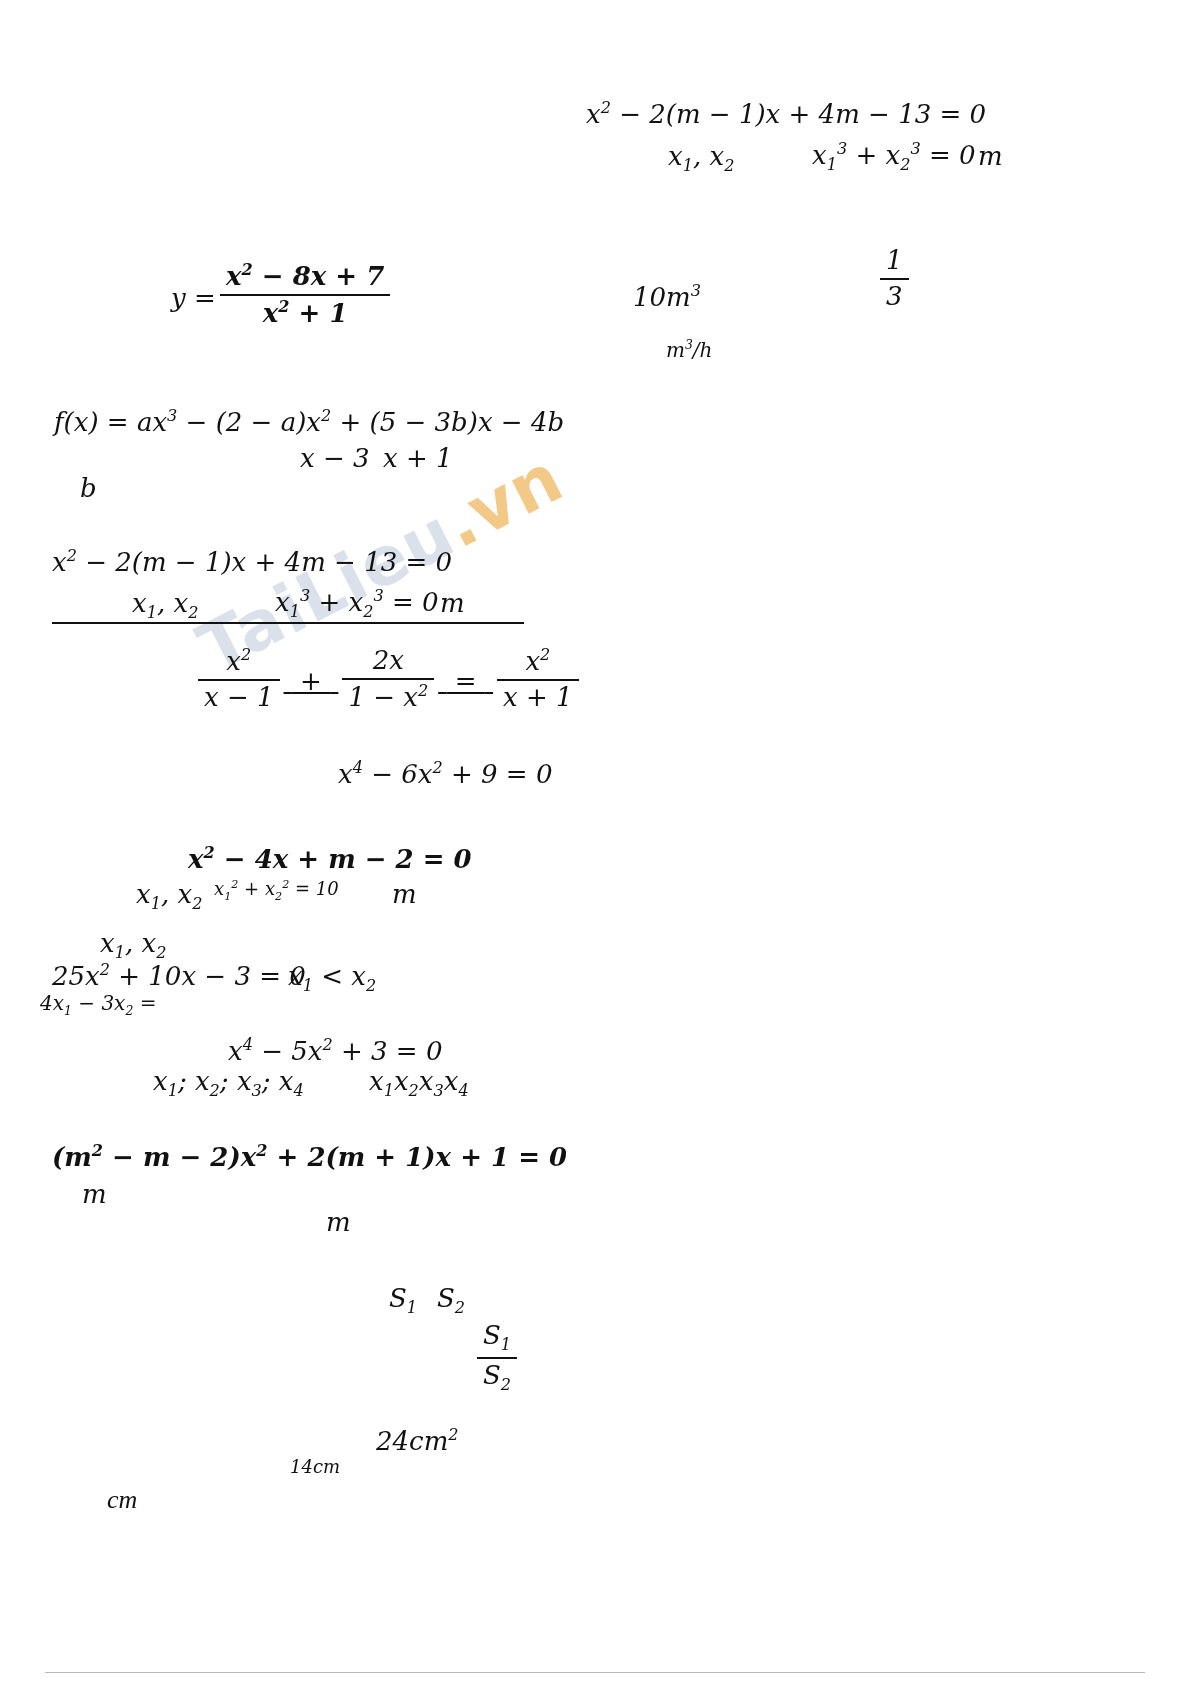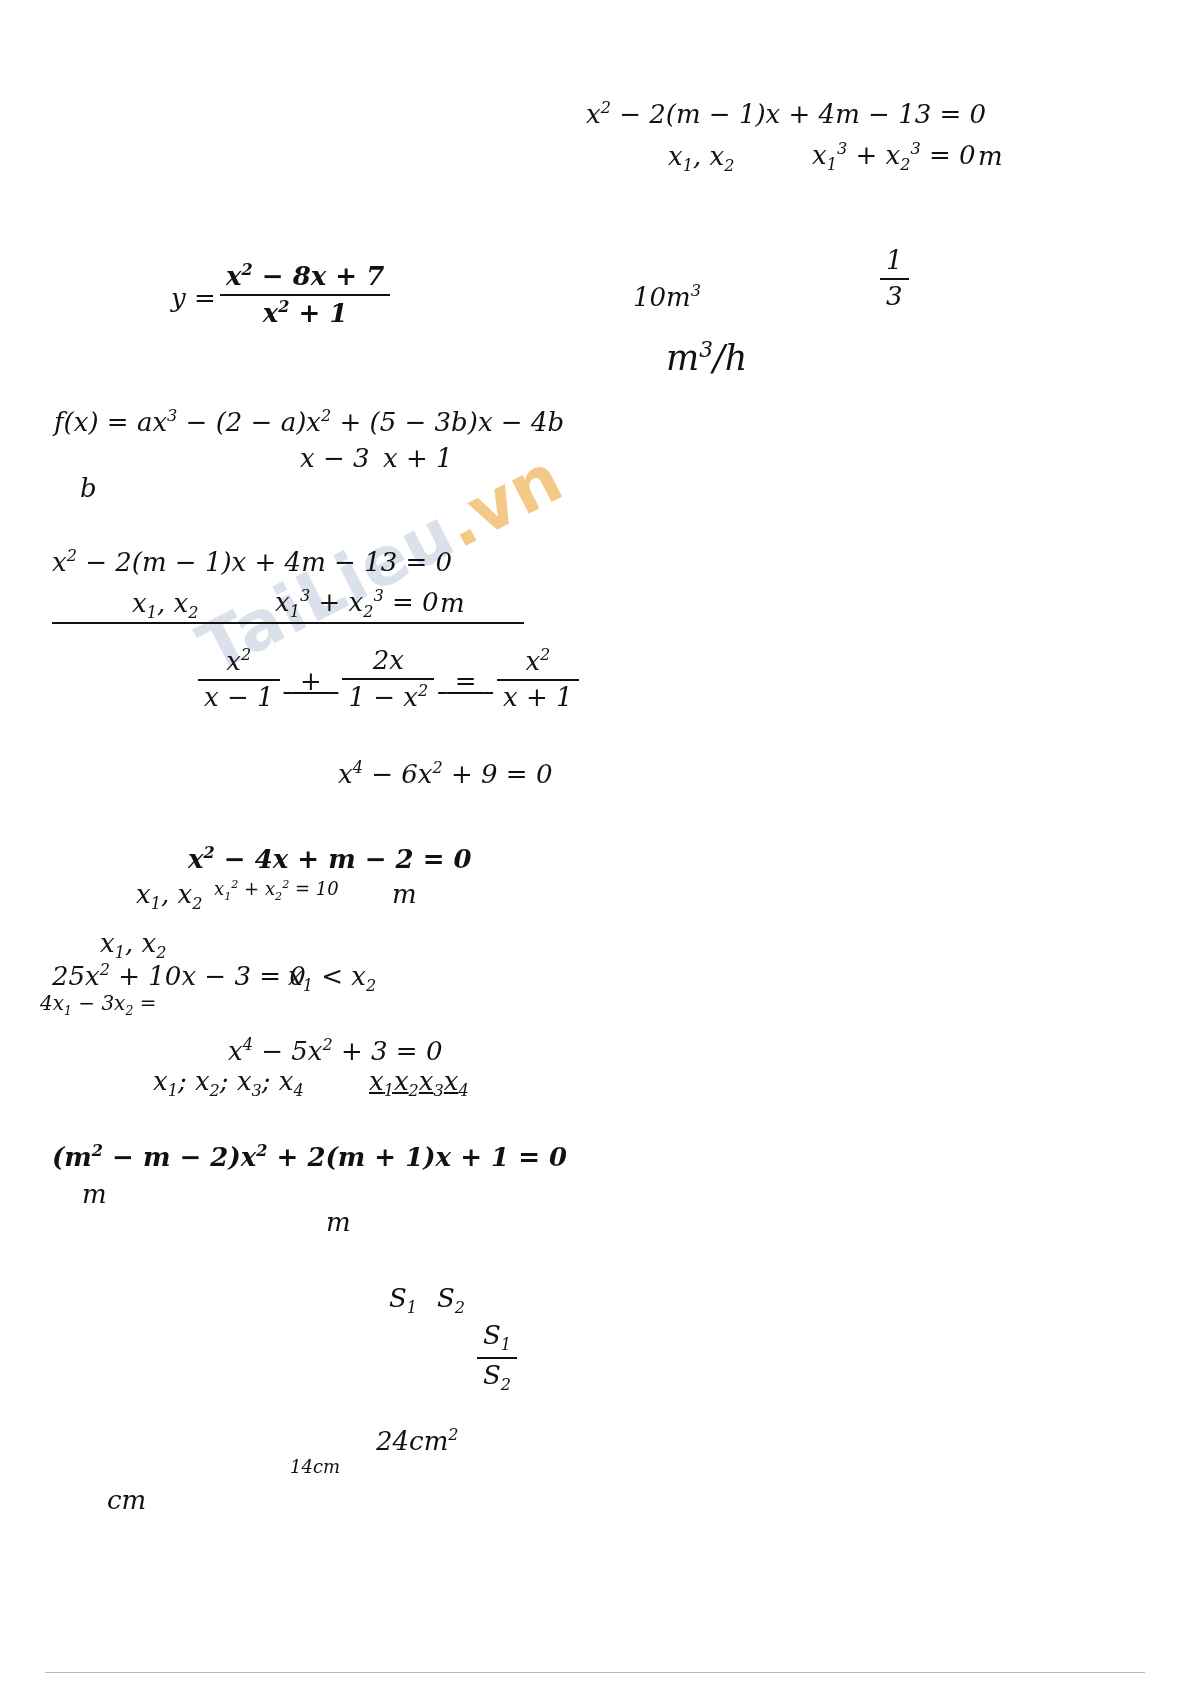"m3/h" div.math { font-size: 35px -> 20px }
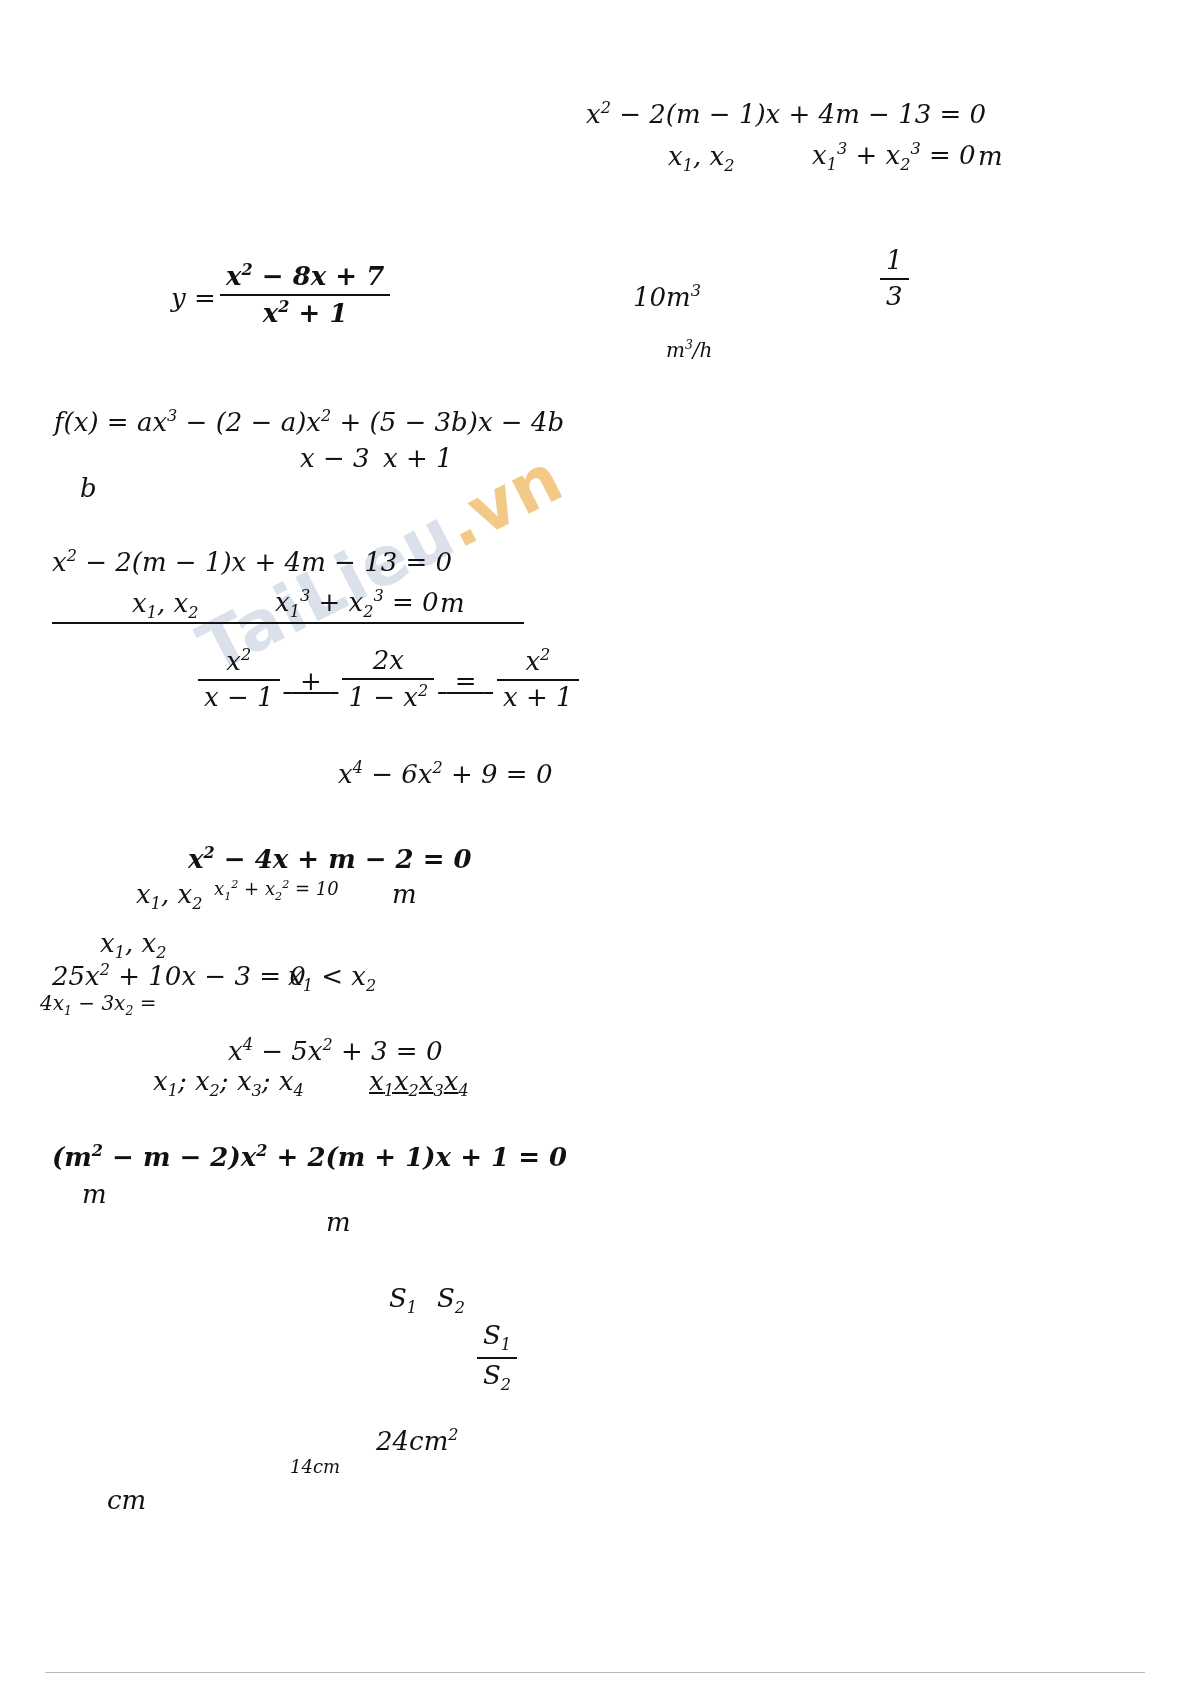"x1x2x3x4" div.math { text-decoration: underline -> none }
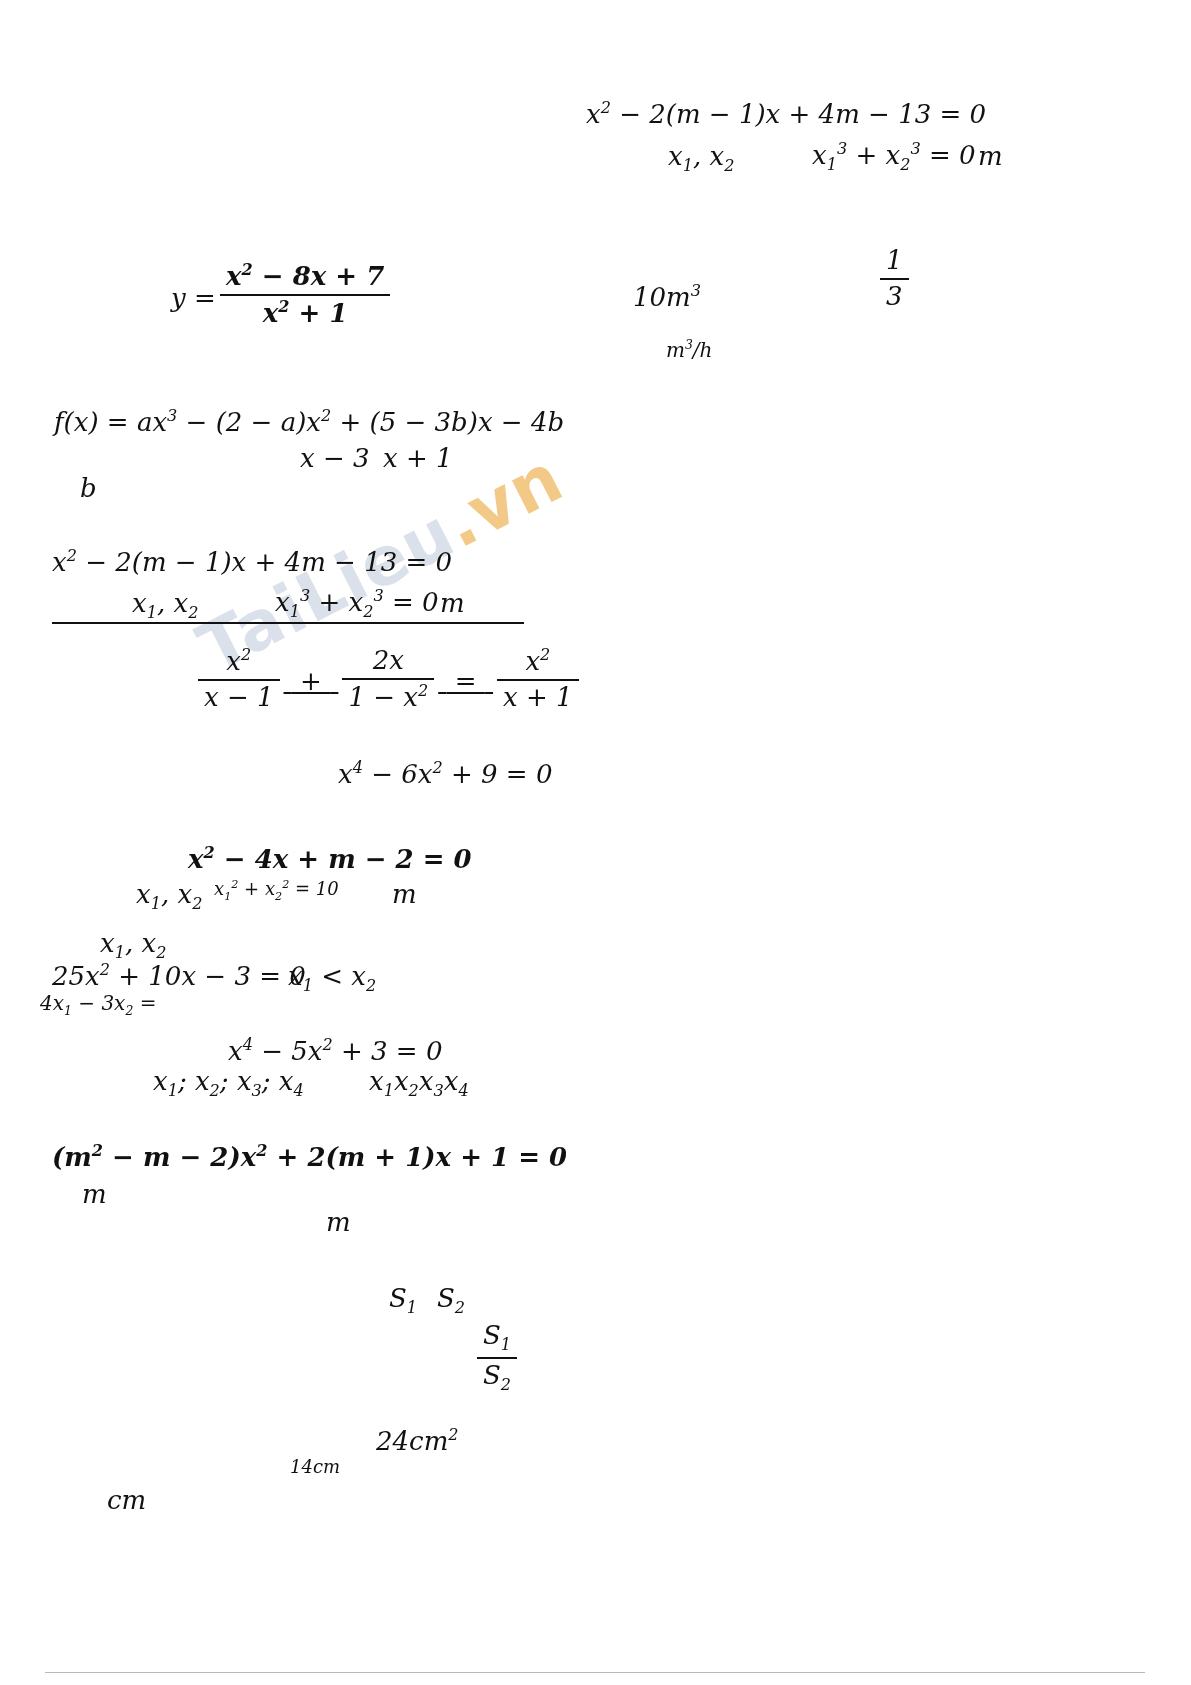"cm" div.math { font-family: none -> Liberation Serif, serif }
